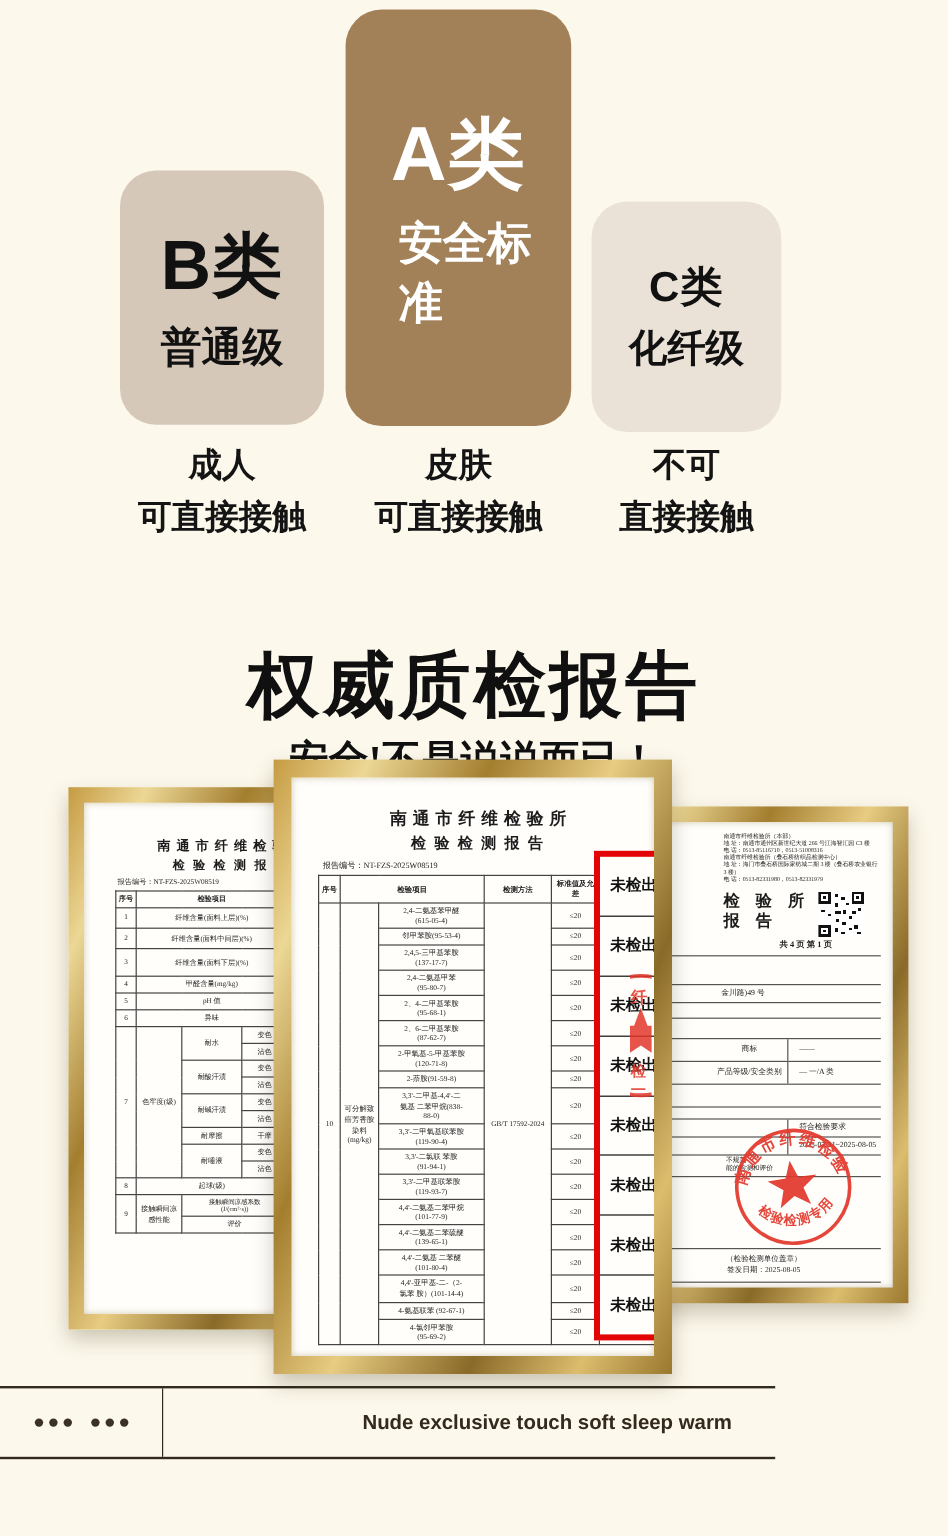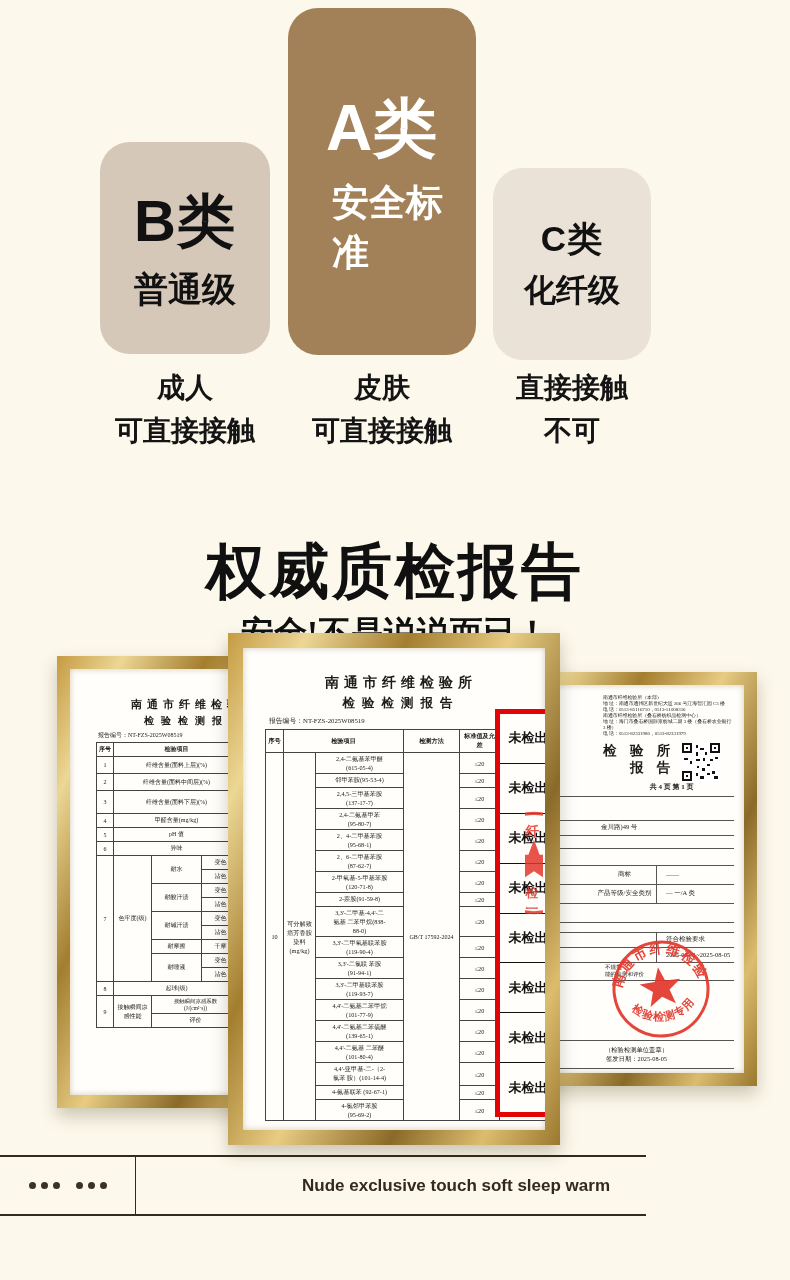"直接接触" div { order: before "不可" -> after "不可" }
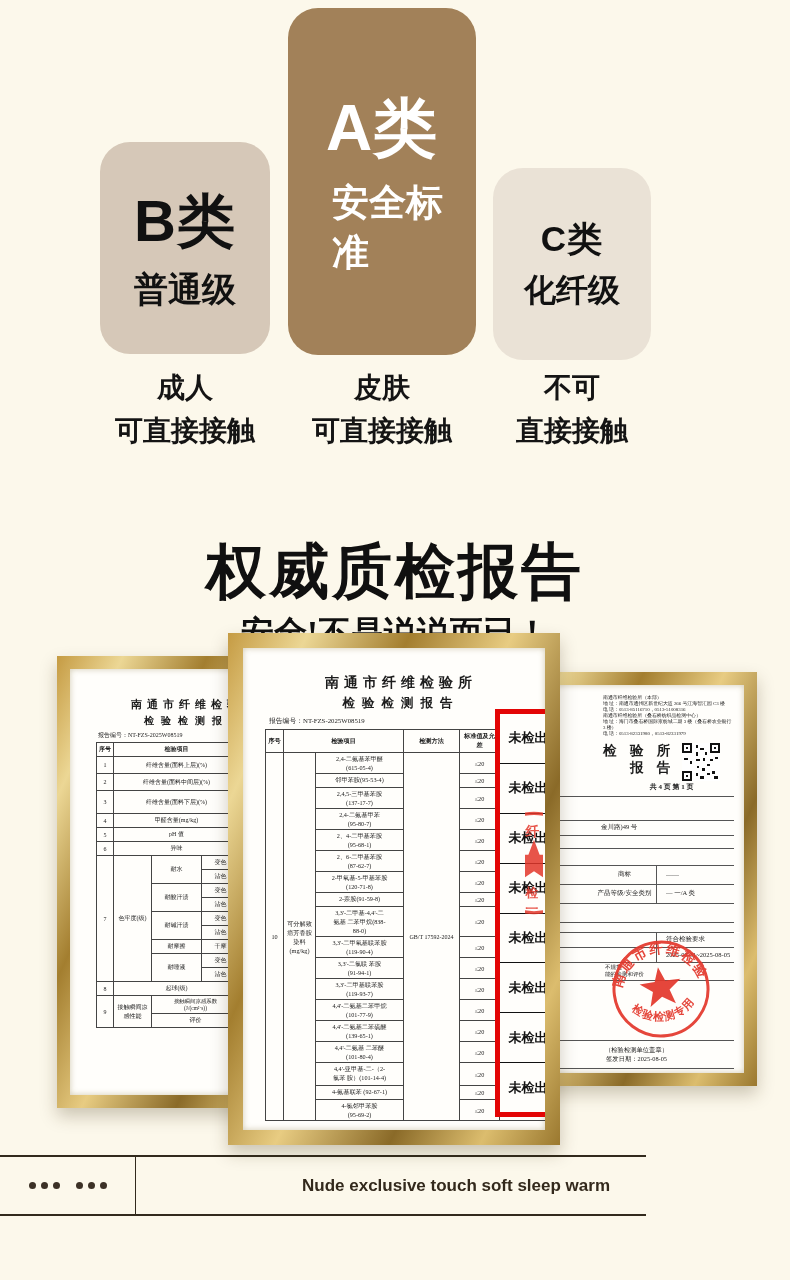"检 验 所" .rc-titlerow { text-align: right -> none }
